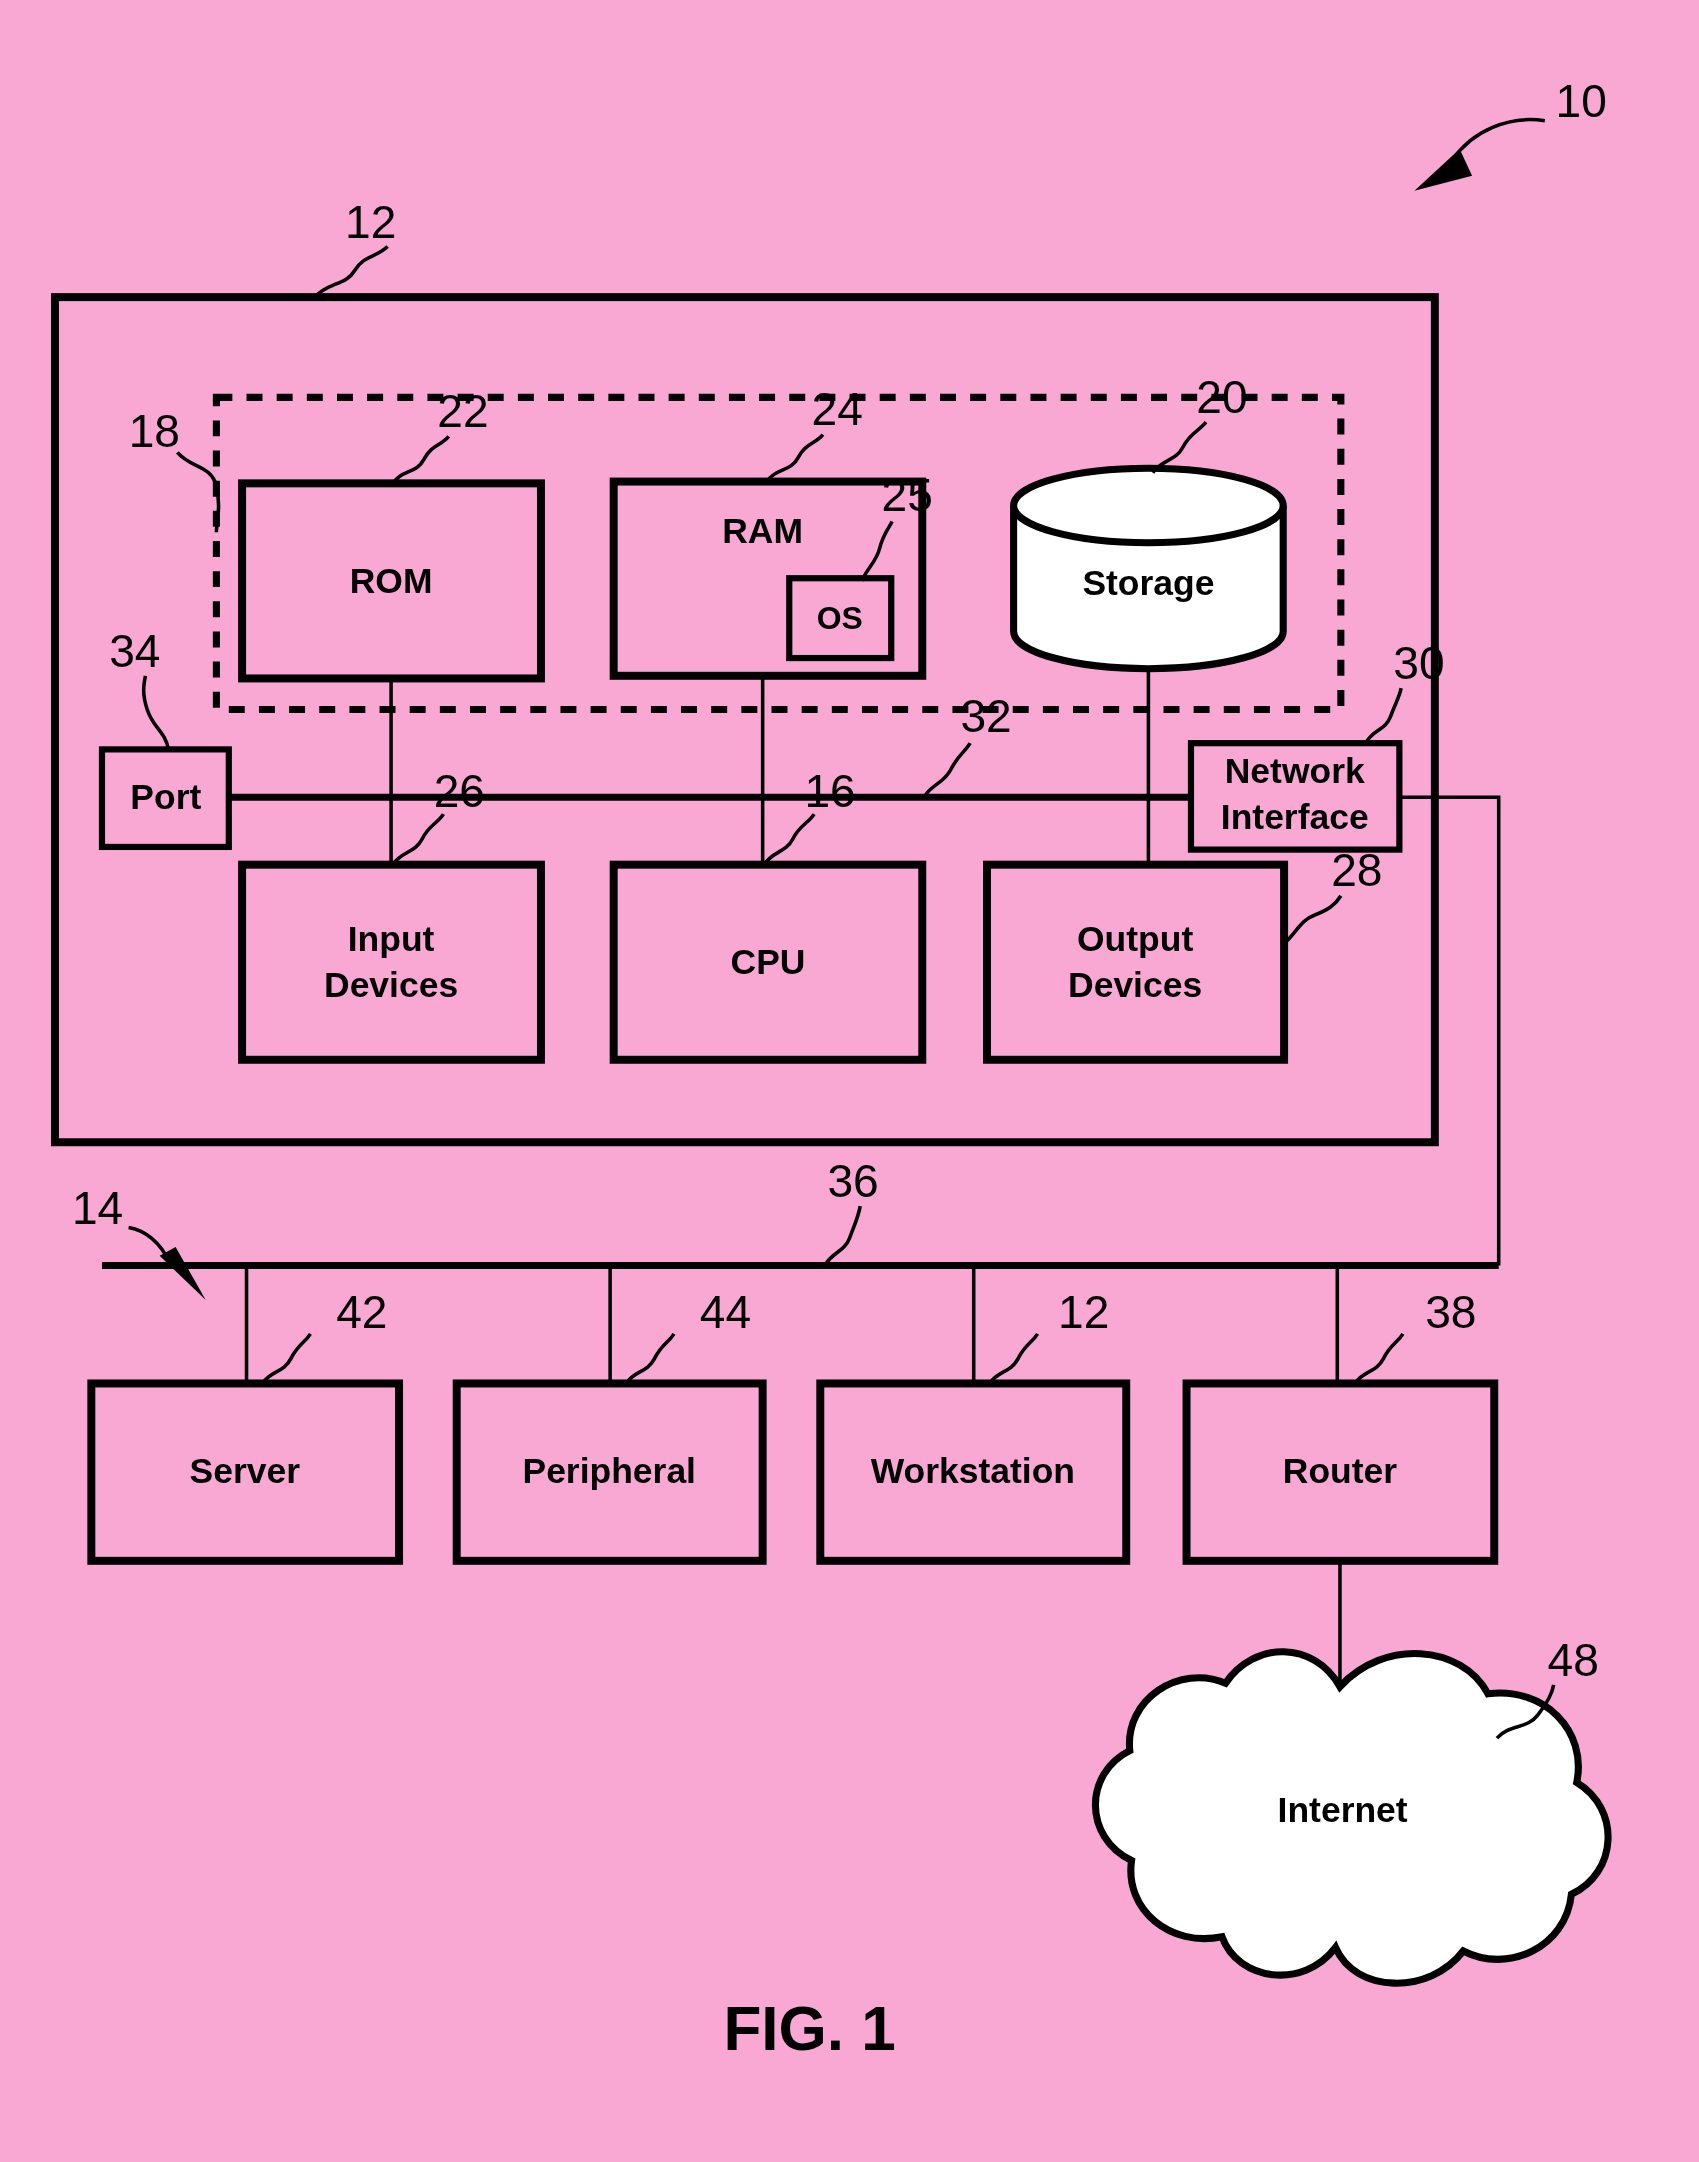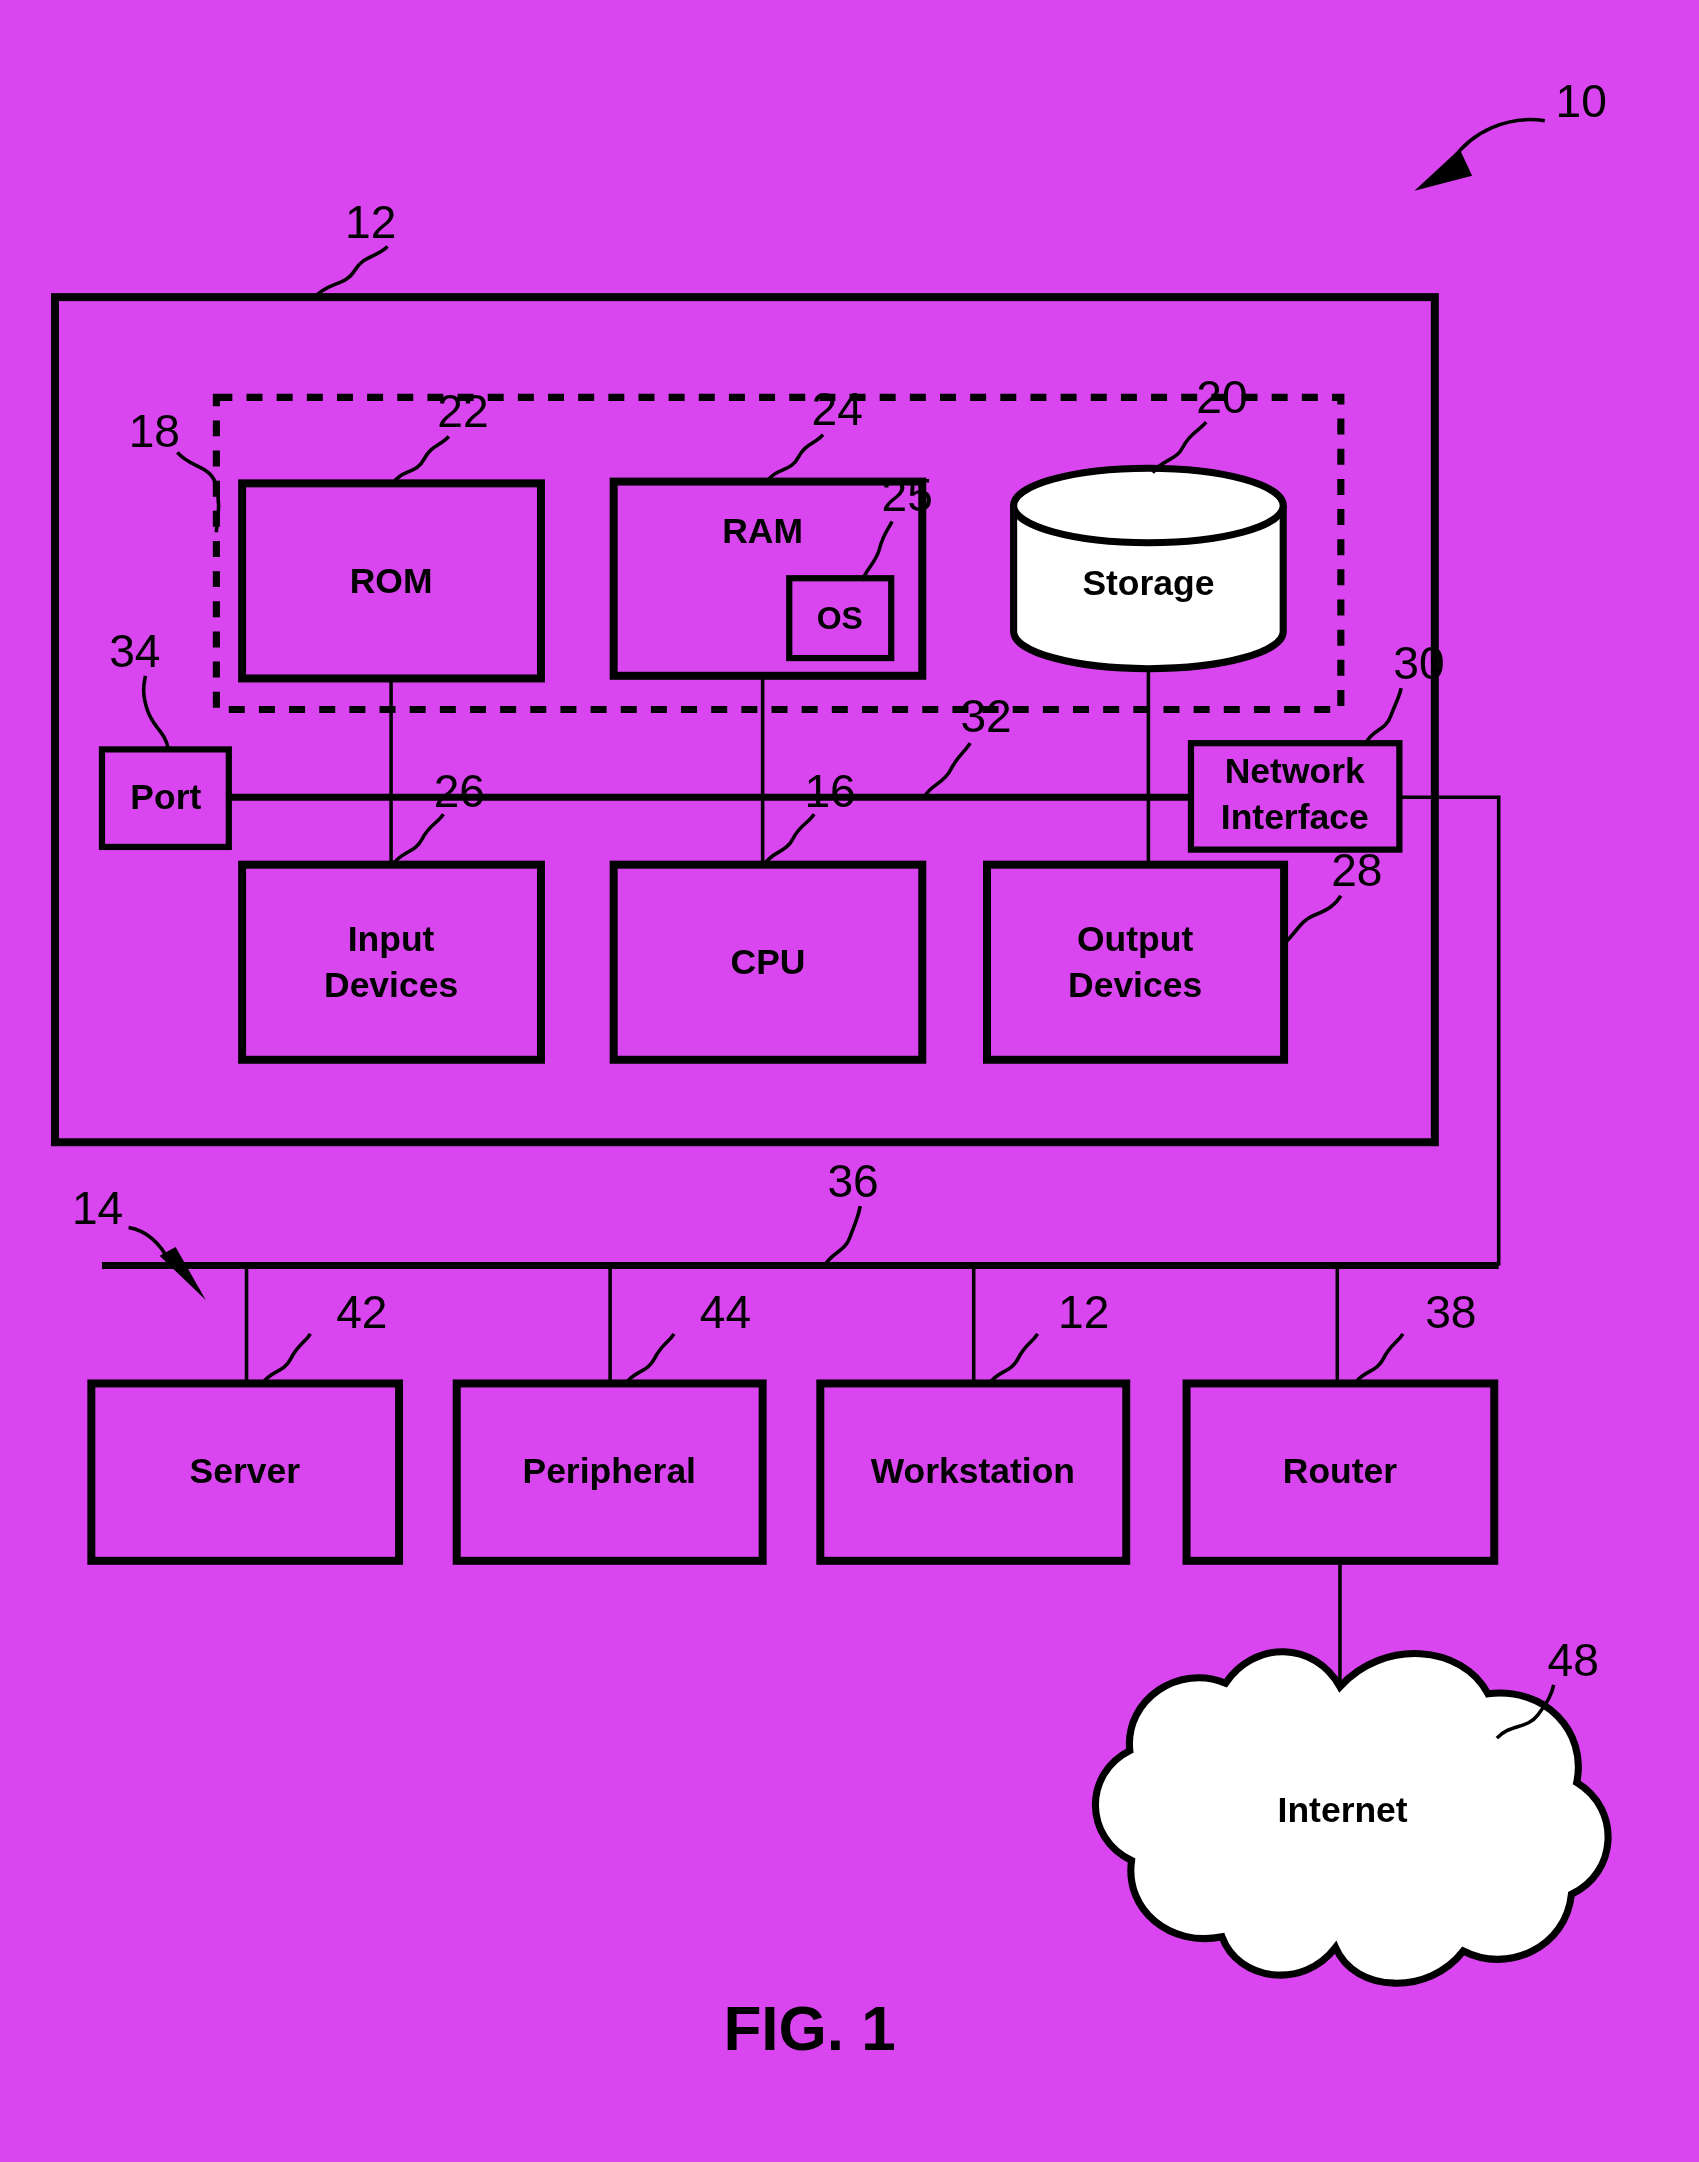"10" #figure { background: #d946ef -> #f9a8d4 }
